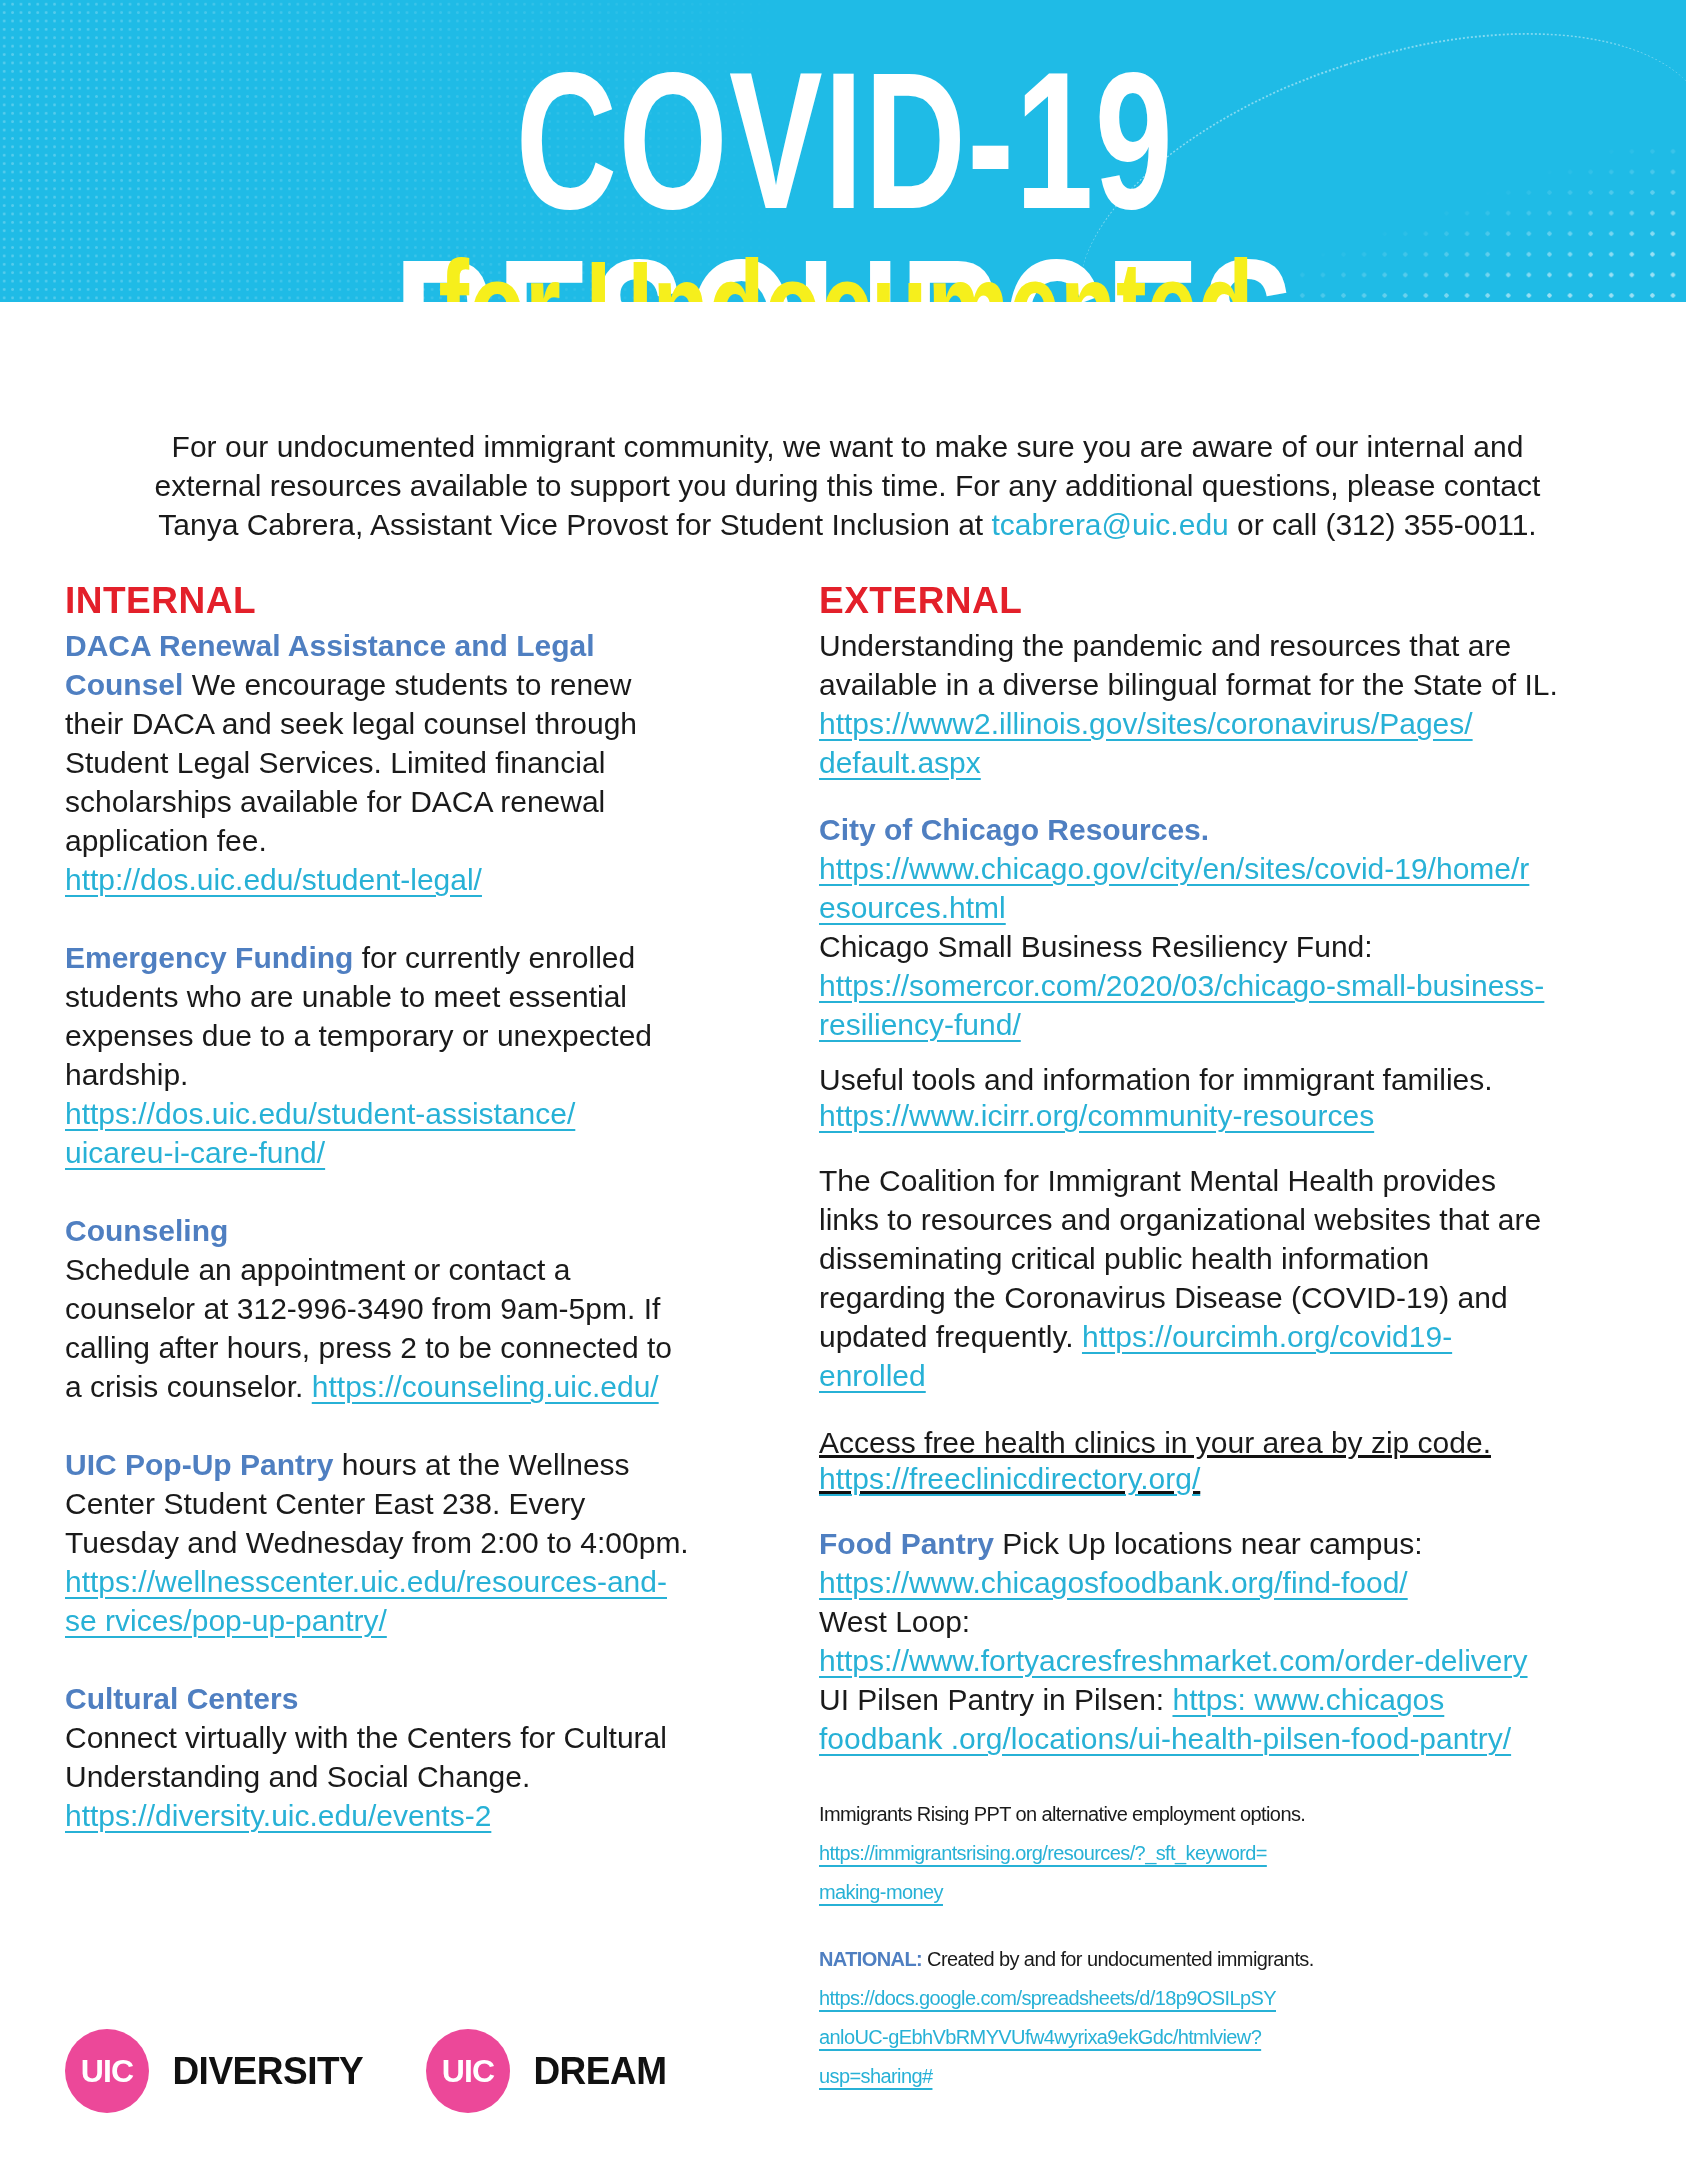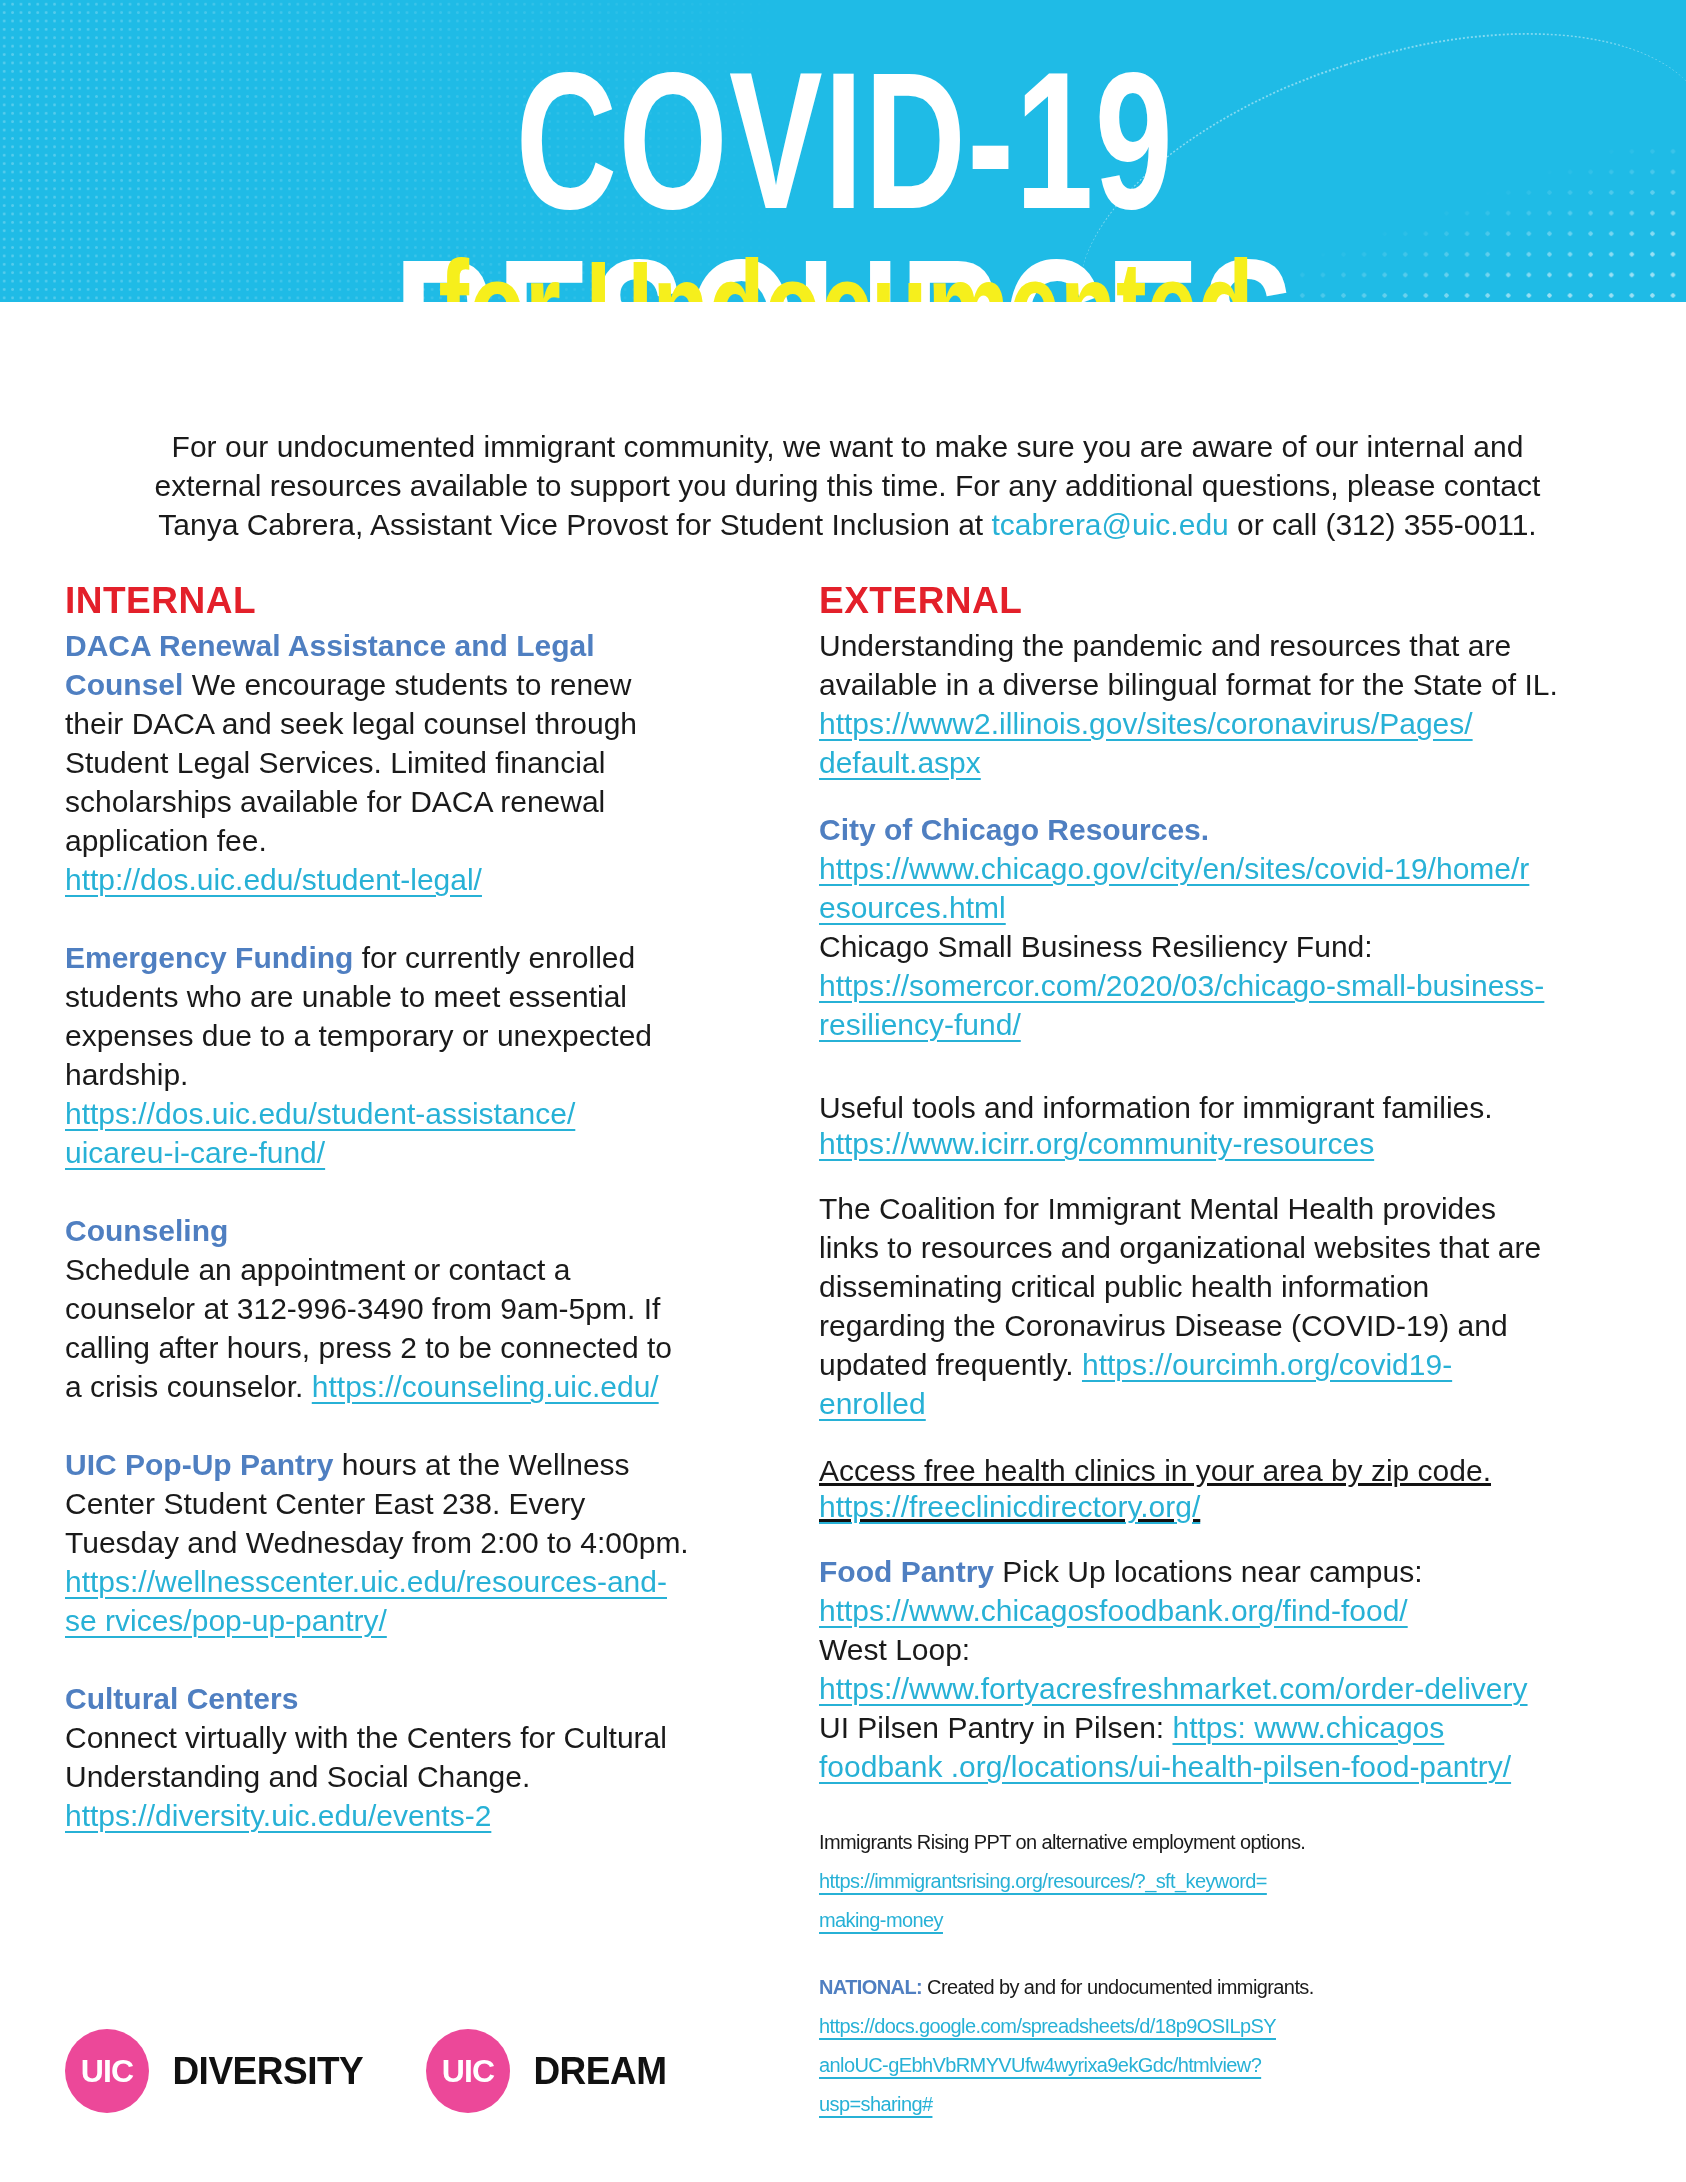"City of Chicago Resources." div.block { margin-bottom: 44px -> 16px }
